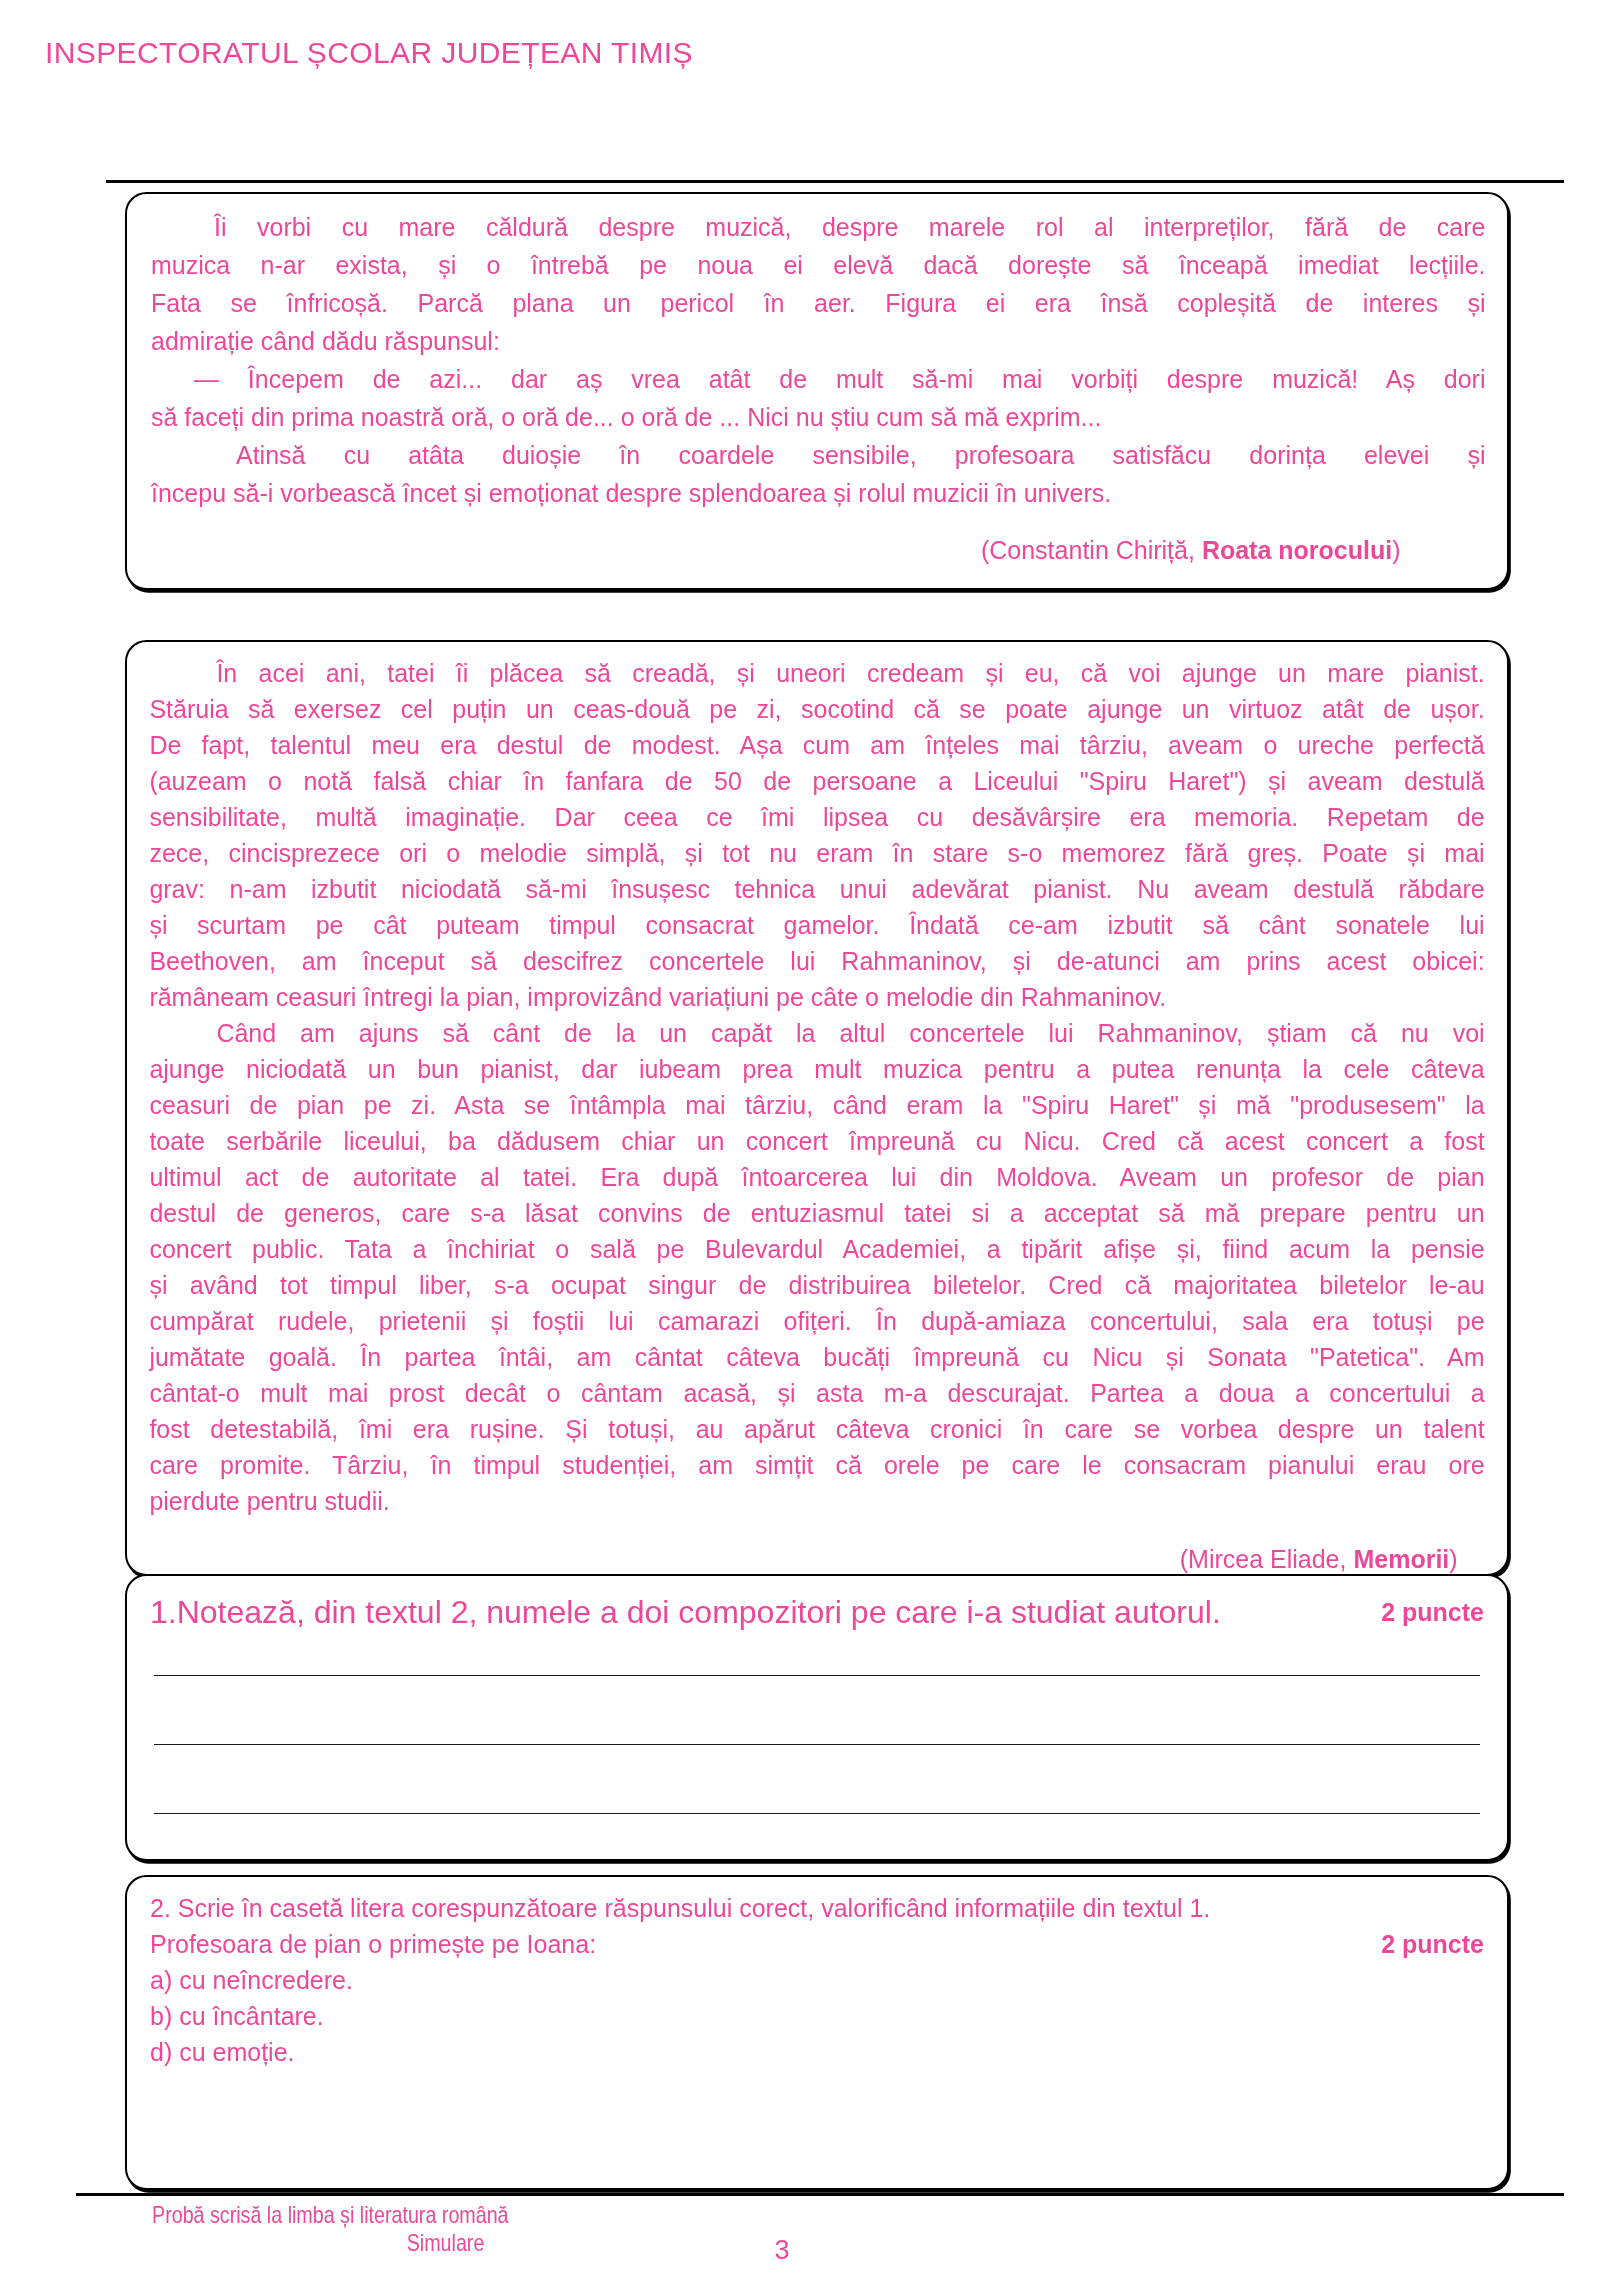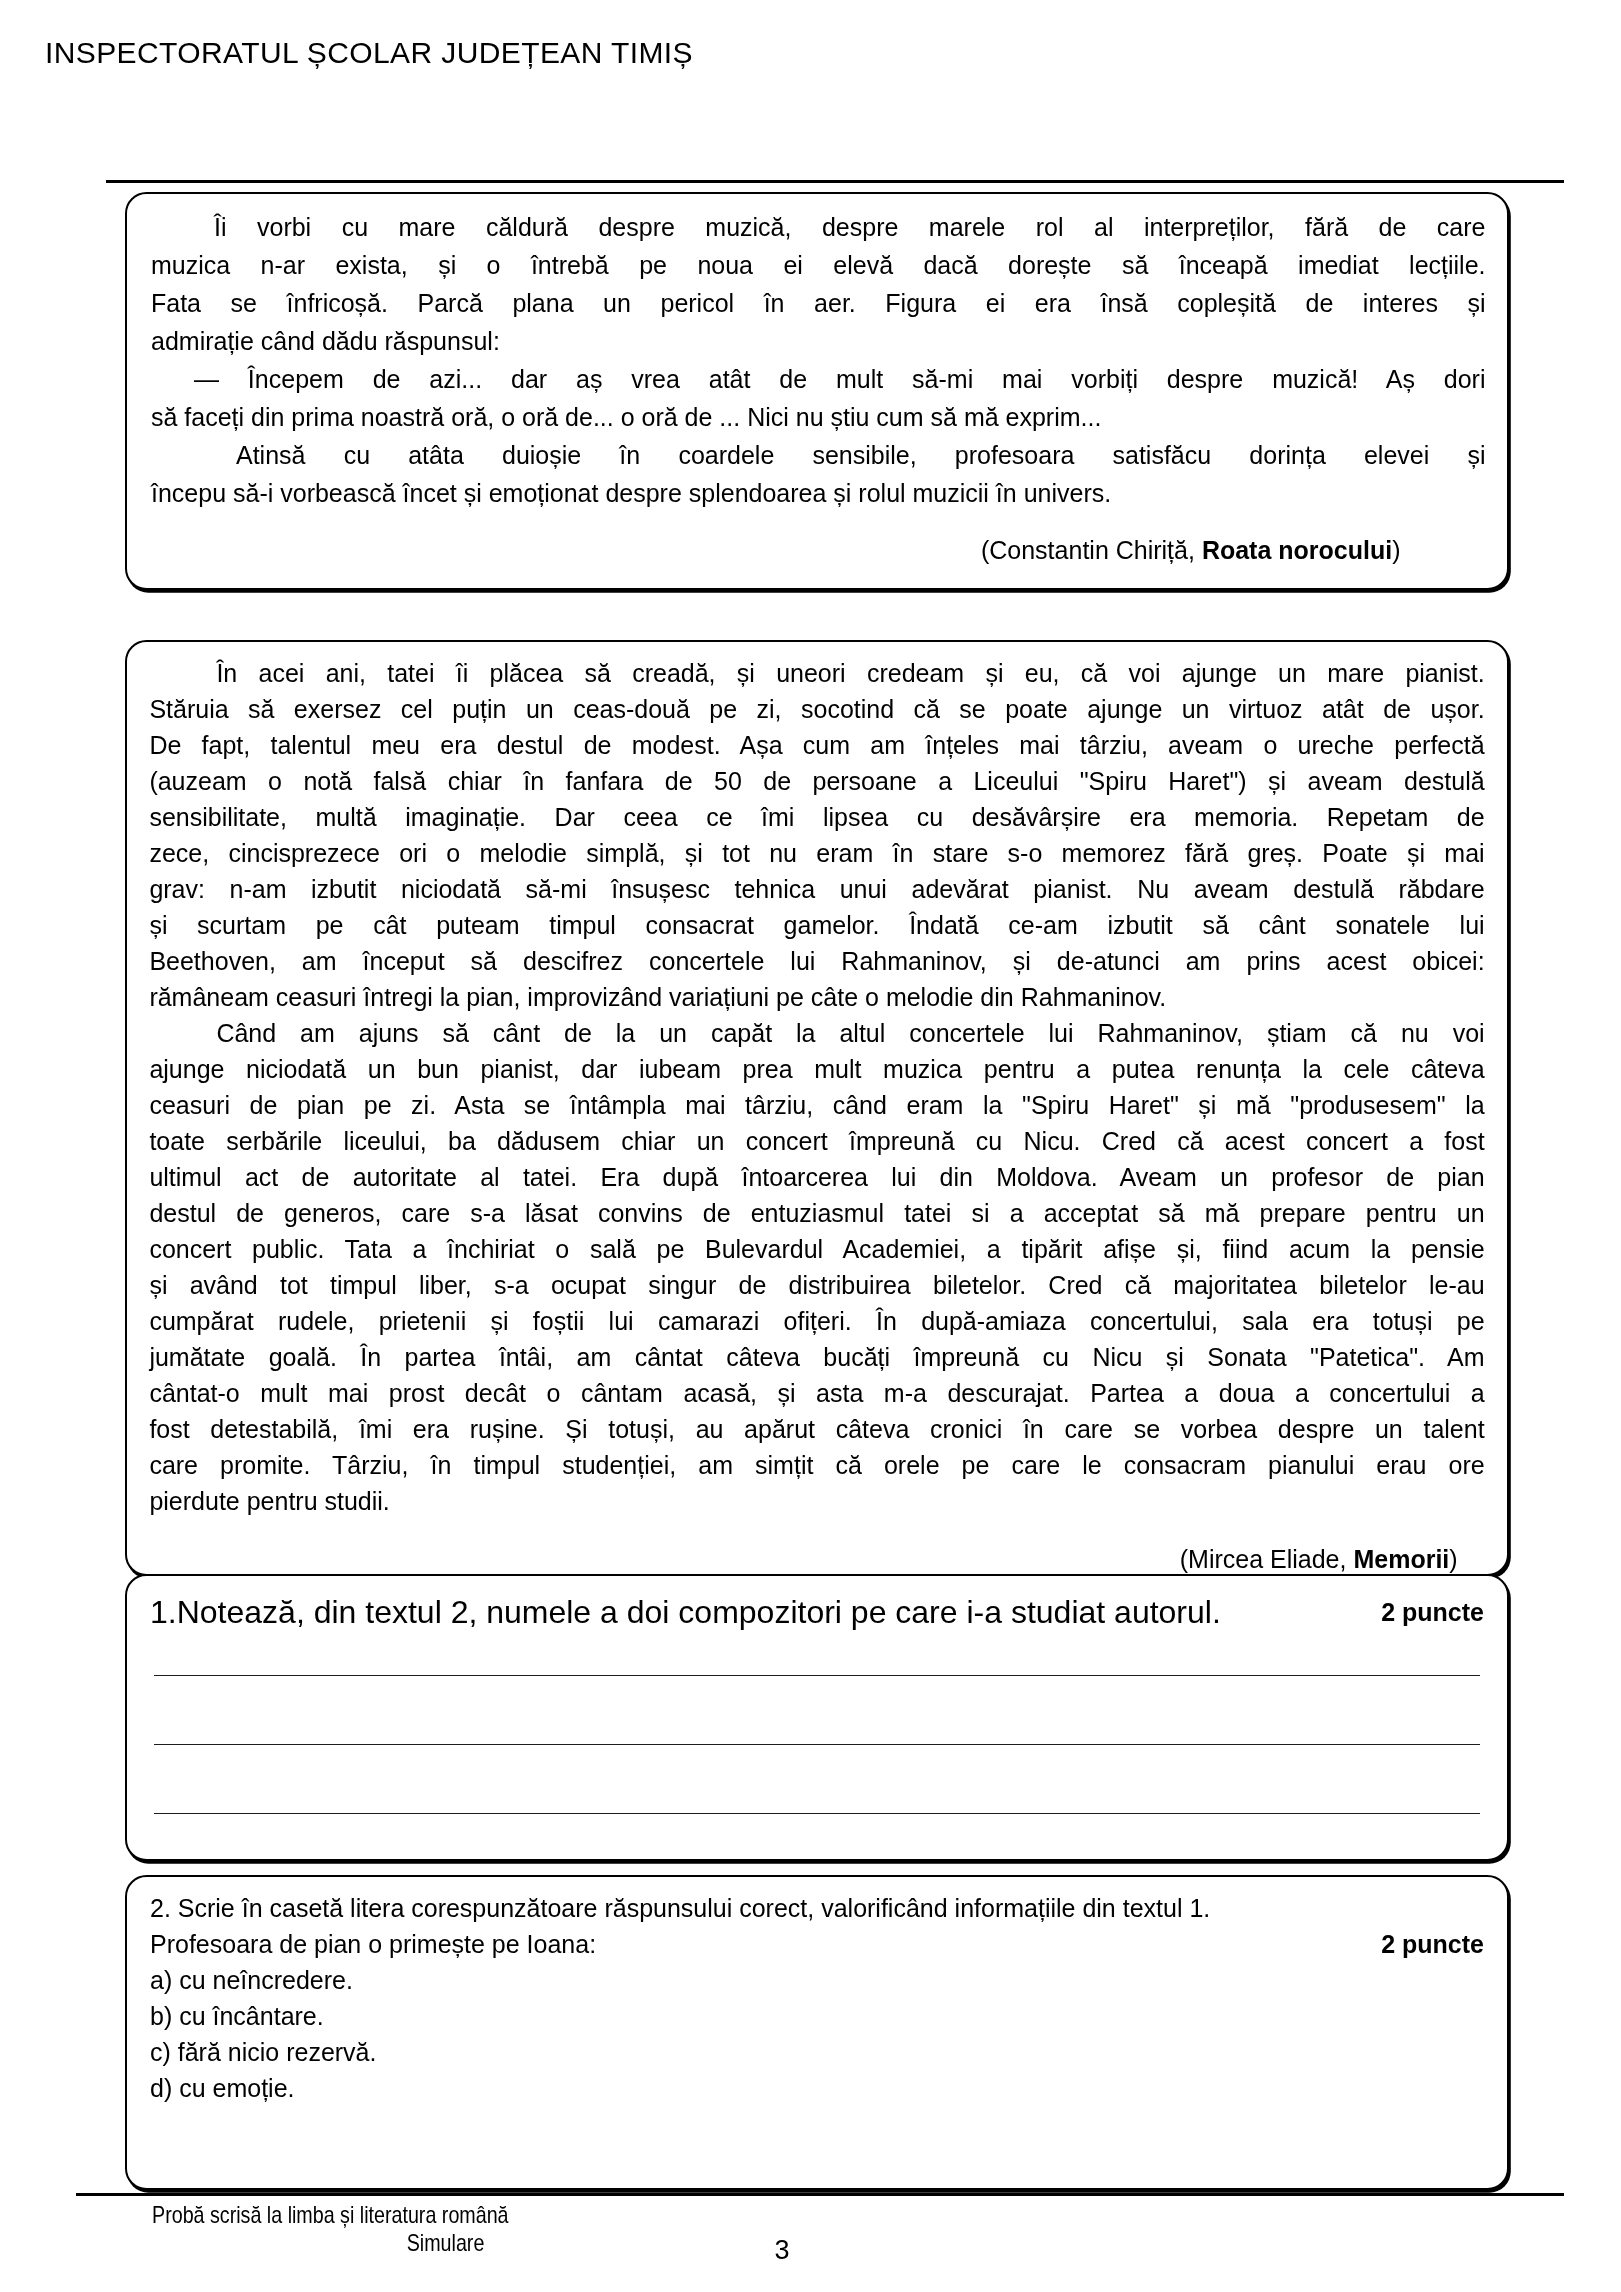"INSPECTORATUL ȘCOLAR JUDEȚEAN TIMIȘ" .page { color: #000000 -> #ec4899 }
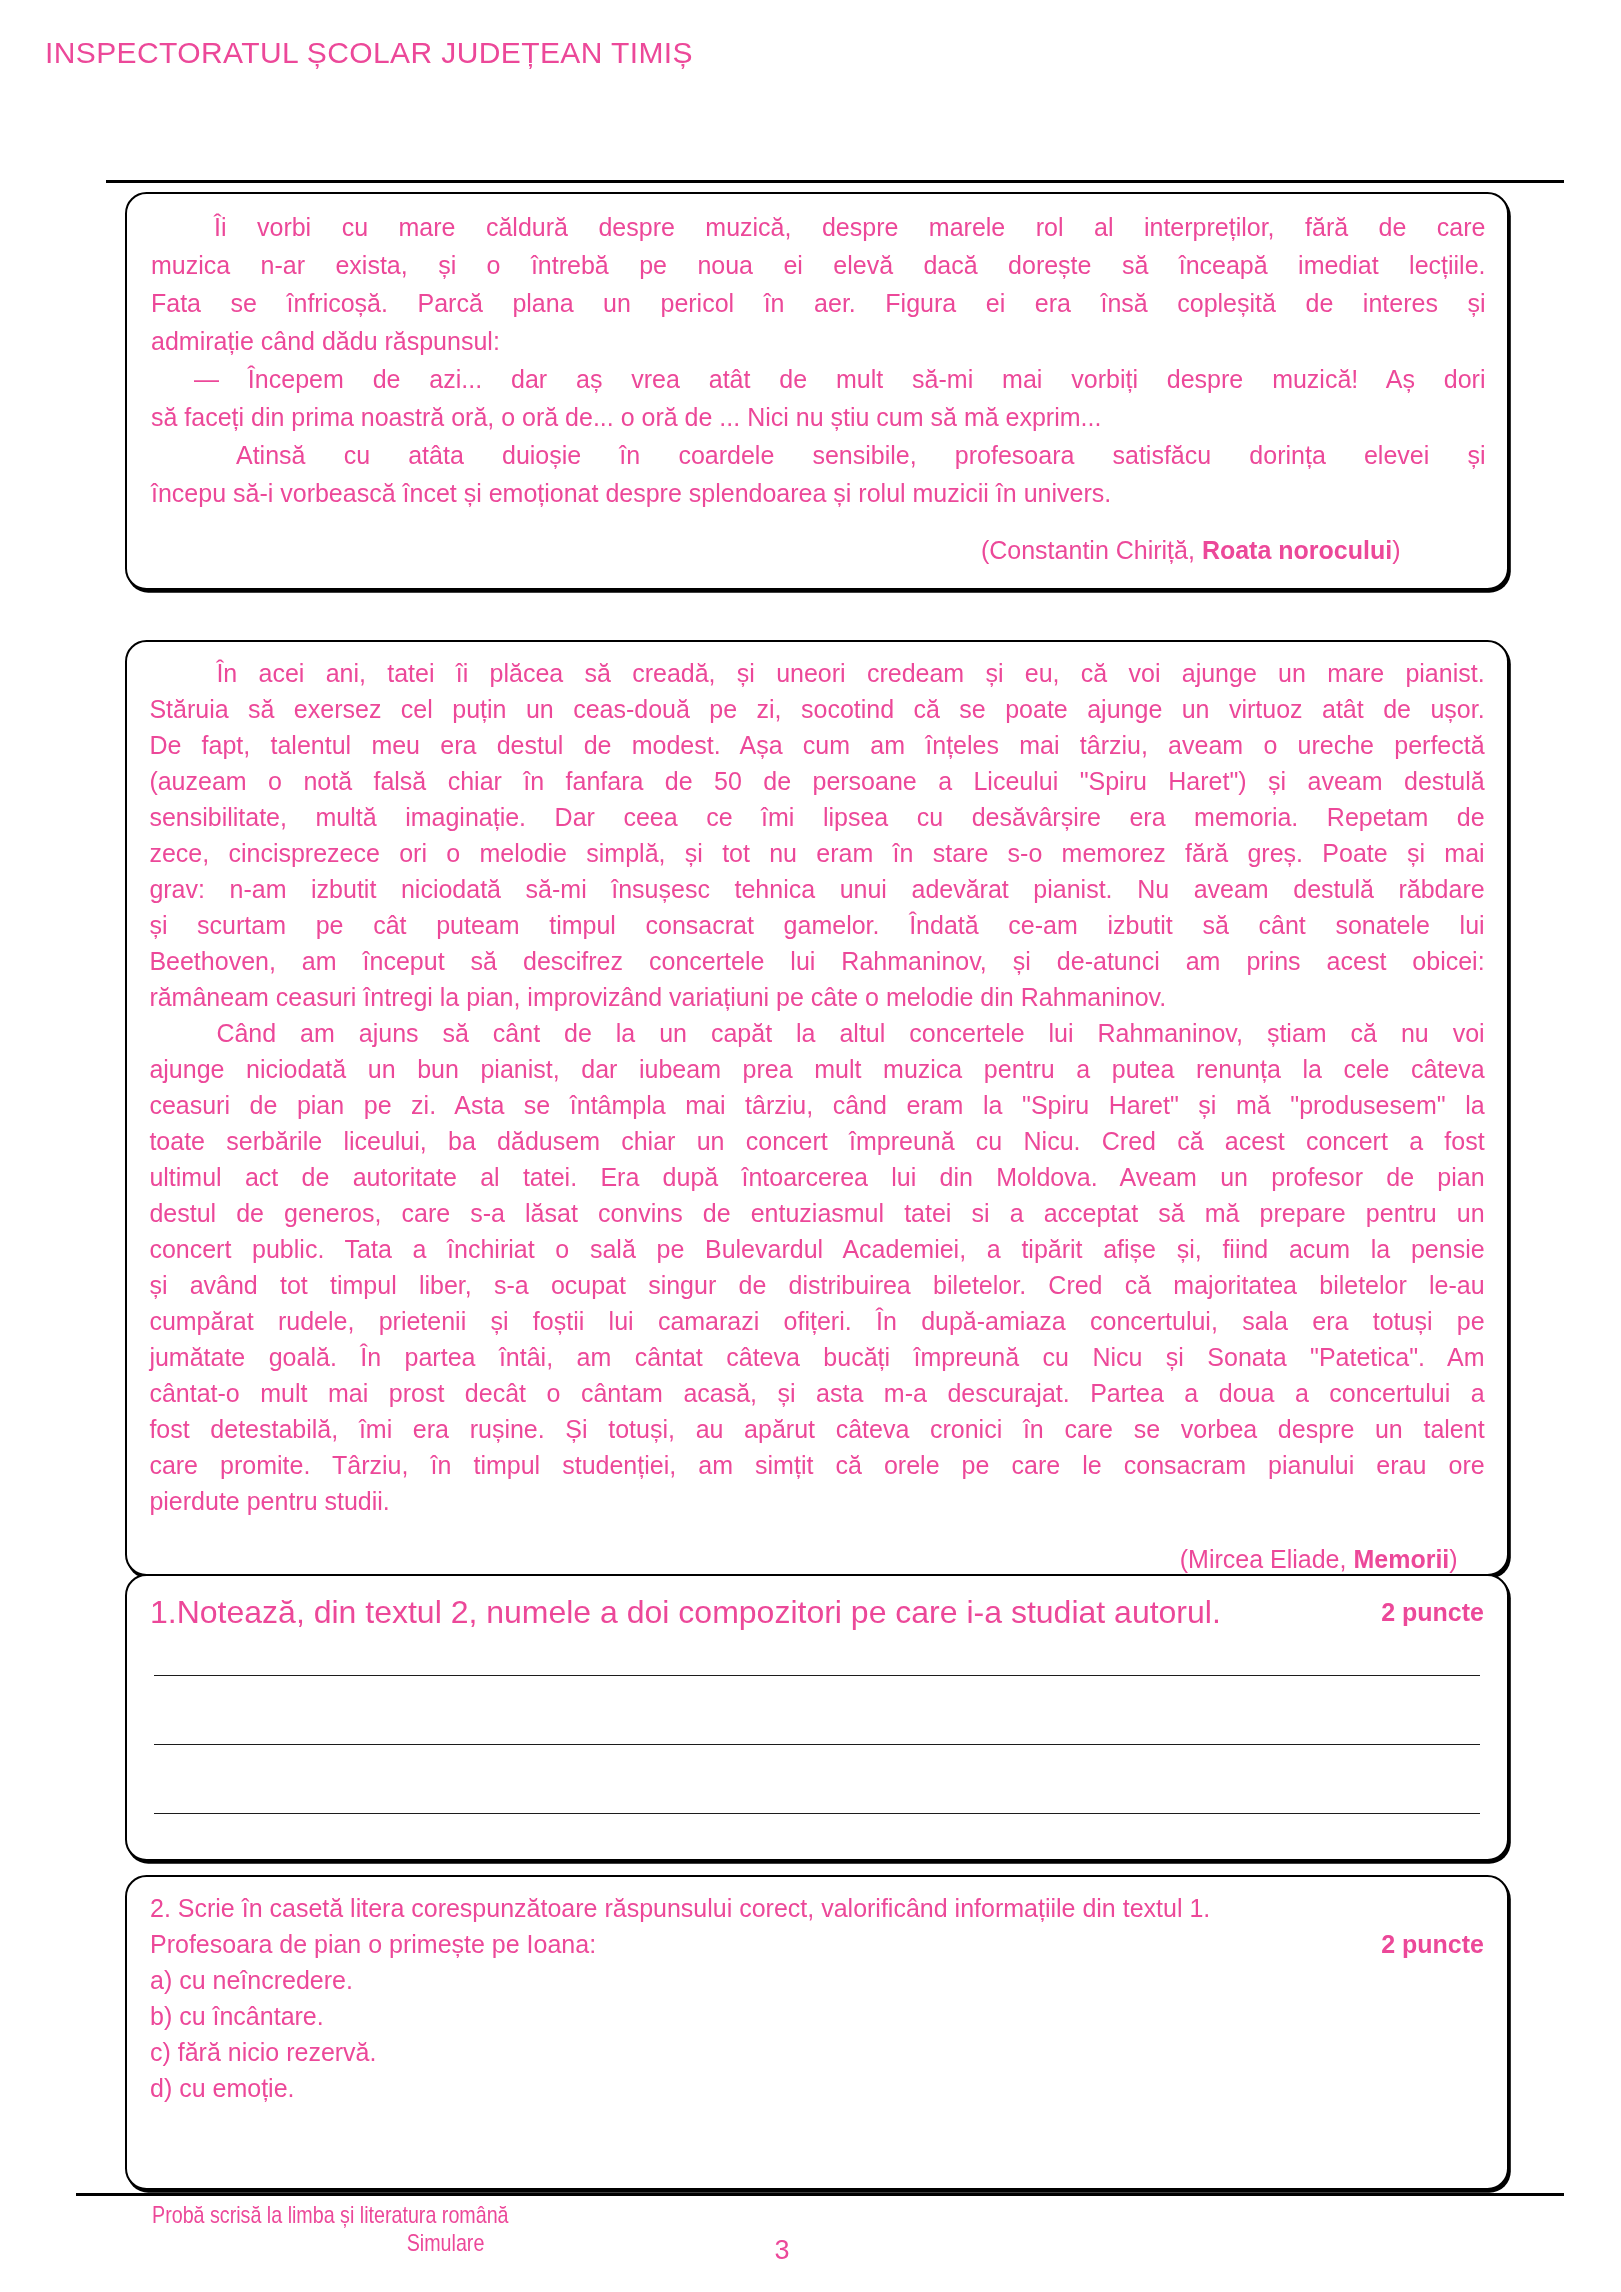"c) fără nicio rezervă." div.q2-line { html: <div>c) fără nicio rezervă.</div> -> none }
